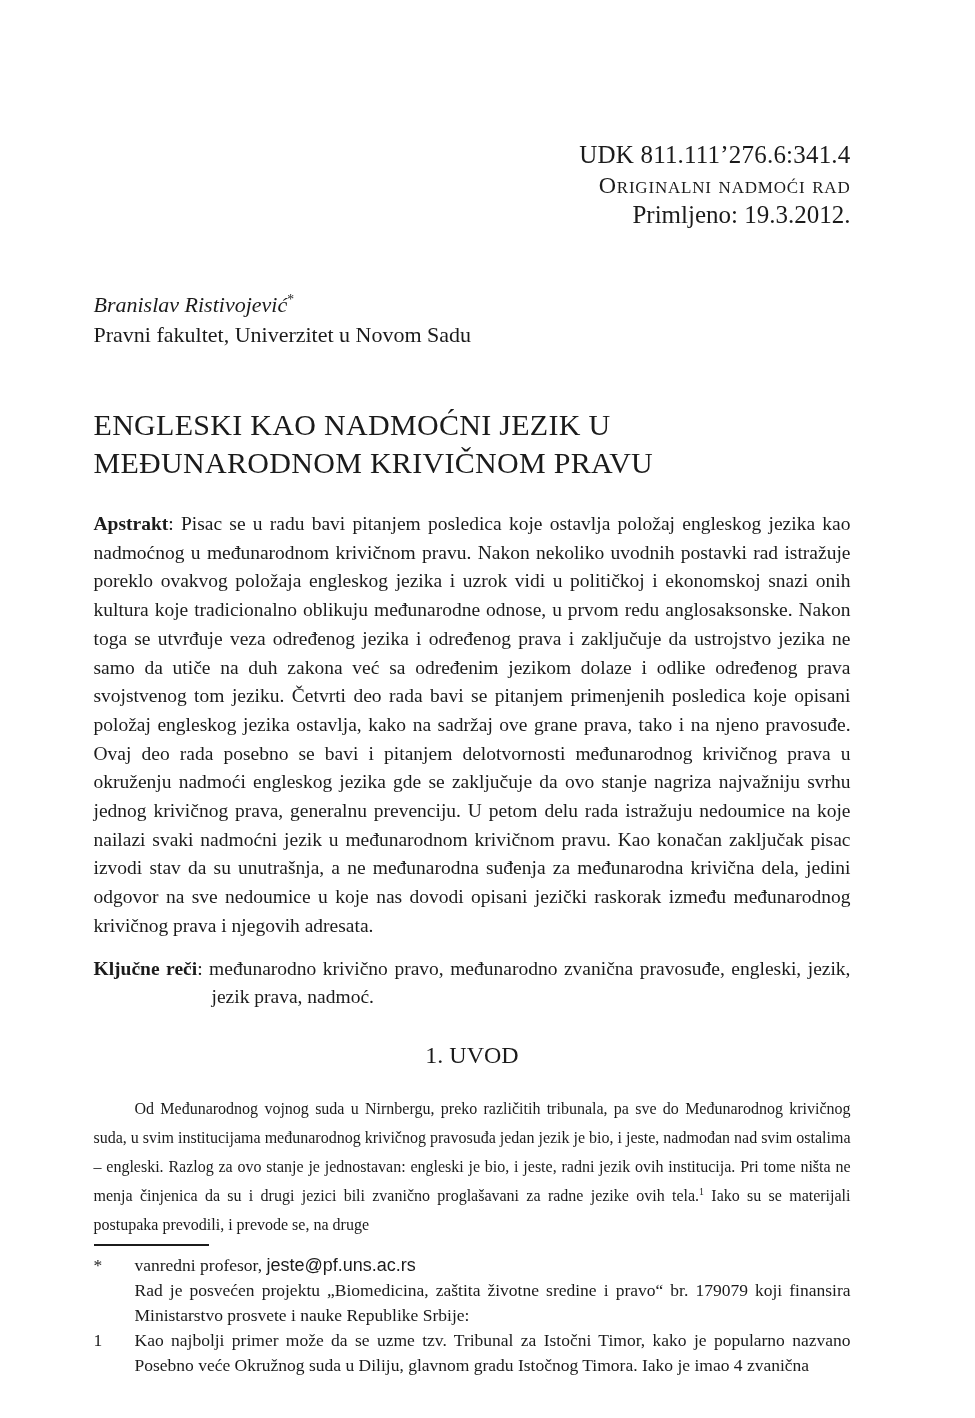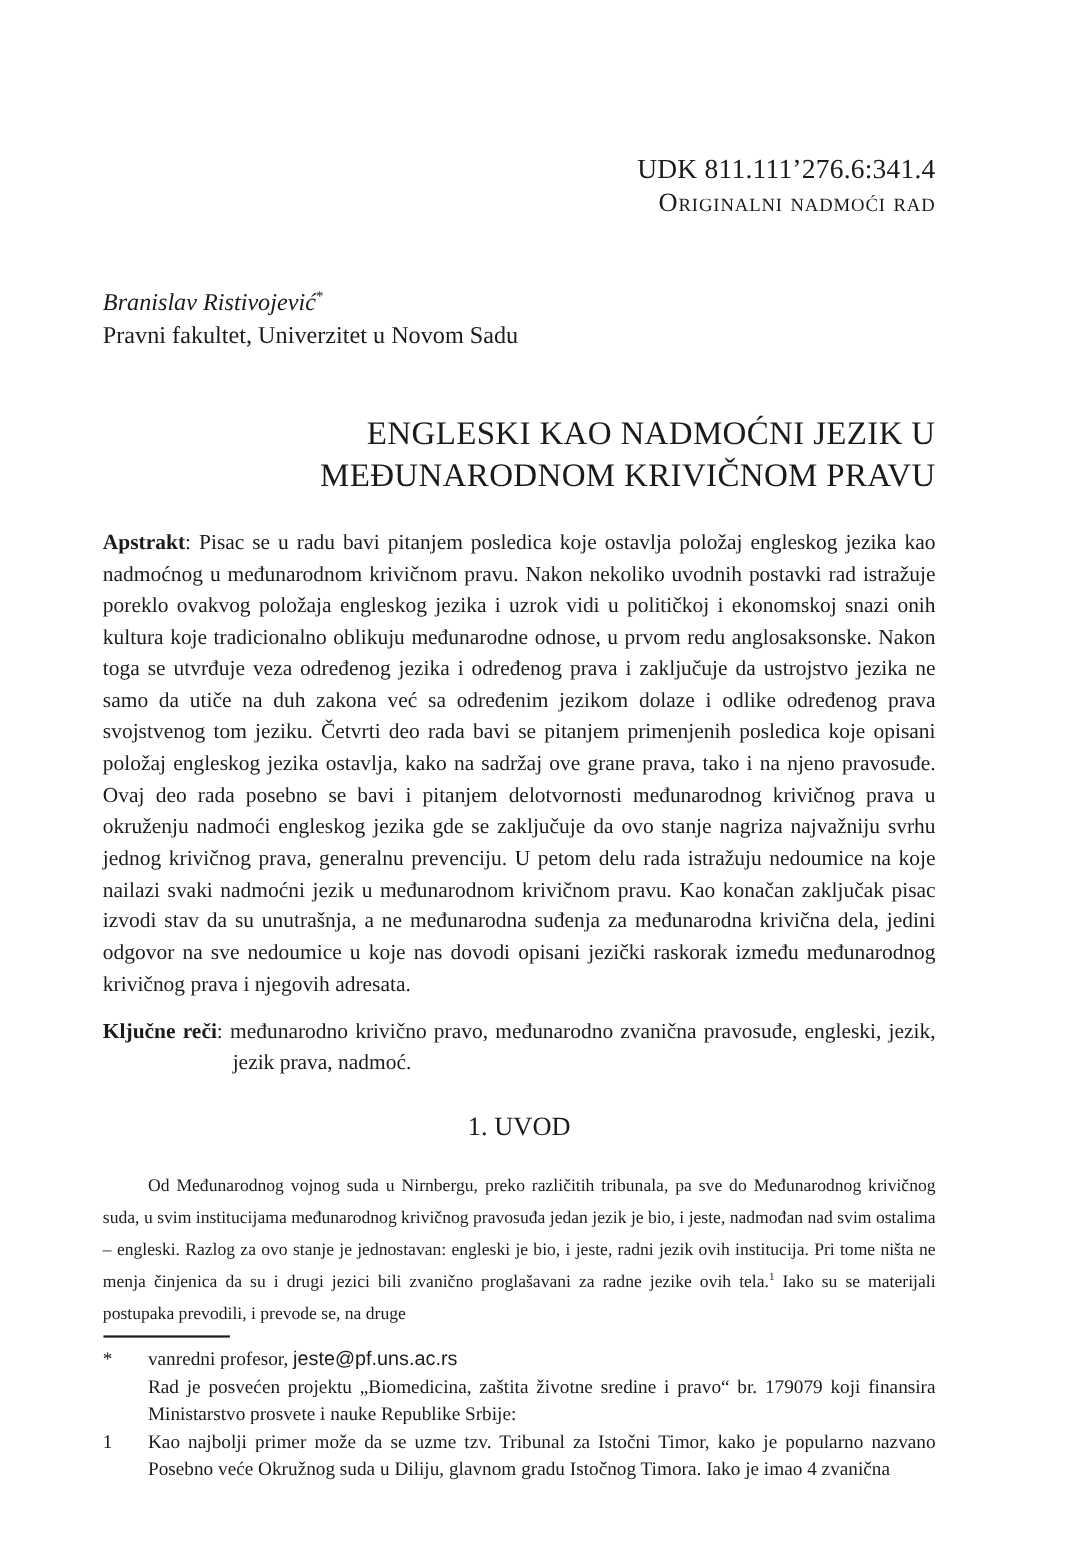"Primljeno: 19.3.2012." div.header-line-received { html: none -> <div>Primljeno: 19.3.2012.</div> }
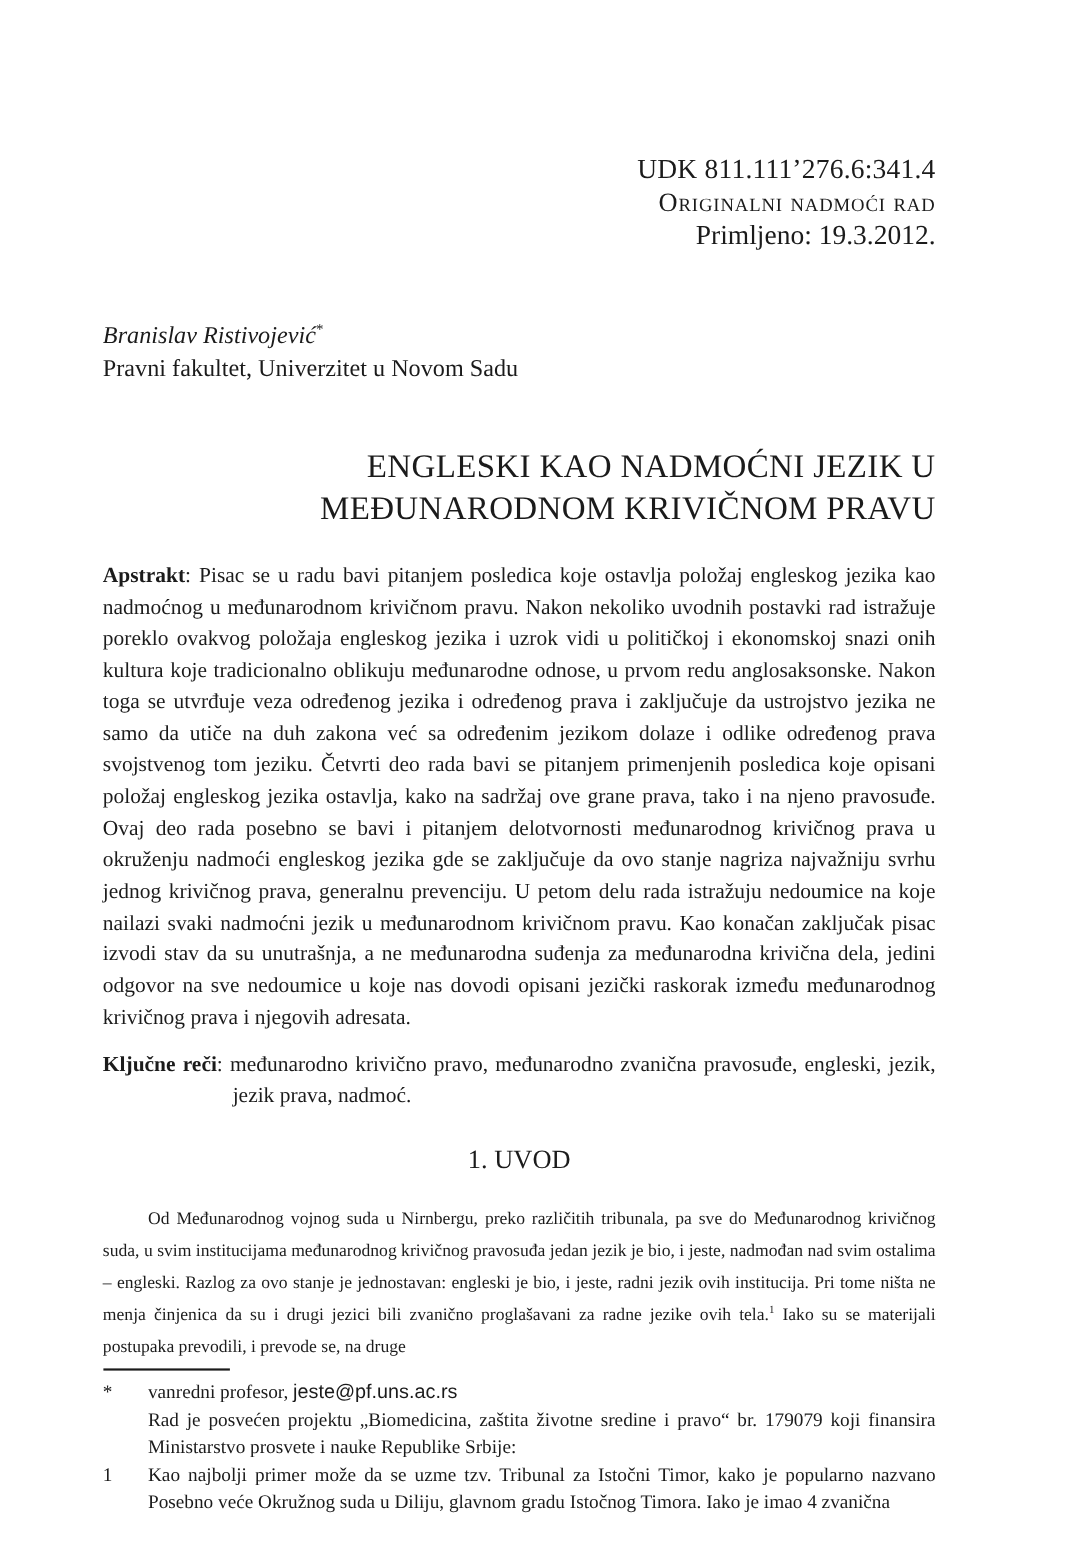"ENGLESKI KAO NADMOĆNI JEZIK U" .title-block { text-align: right -> left }
